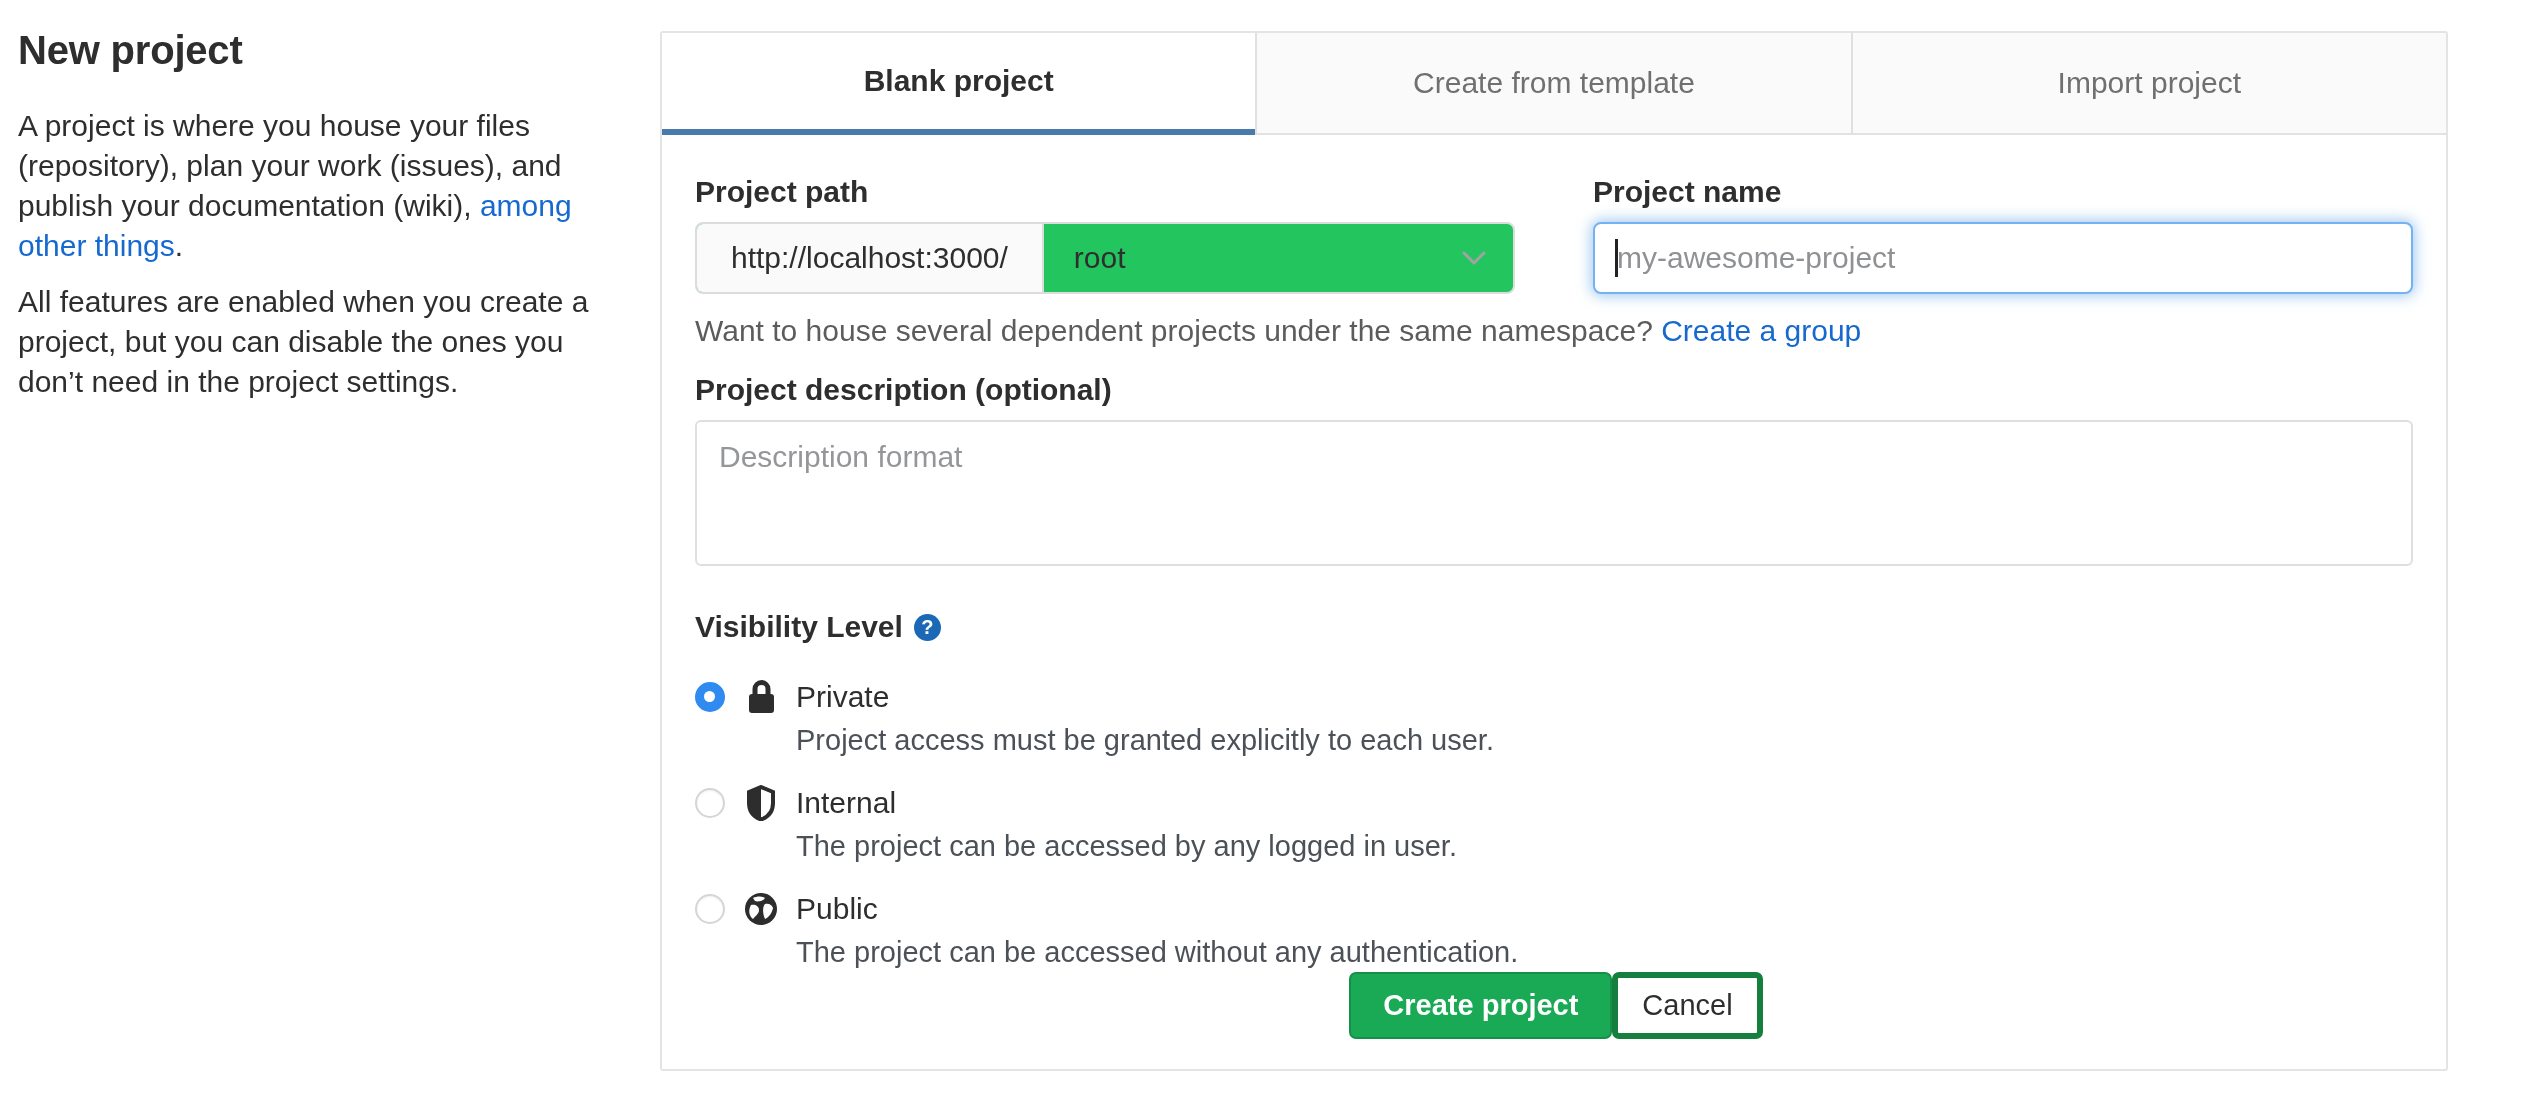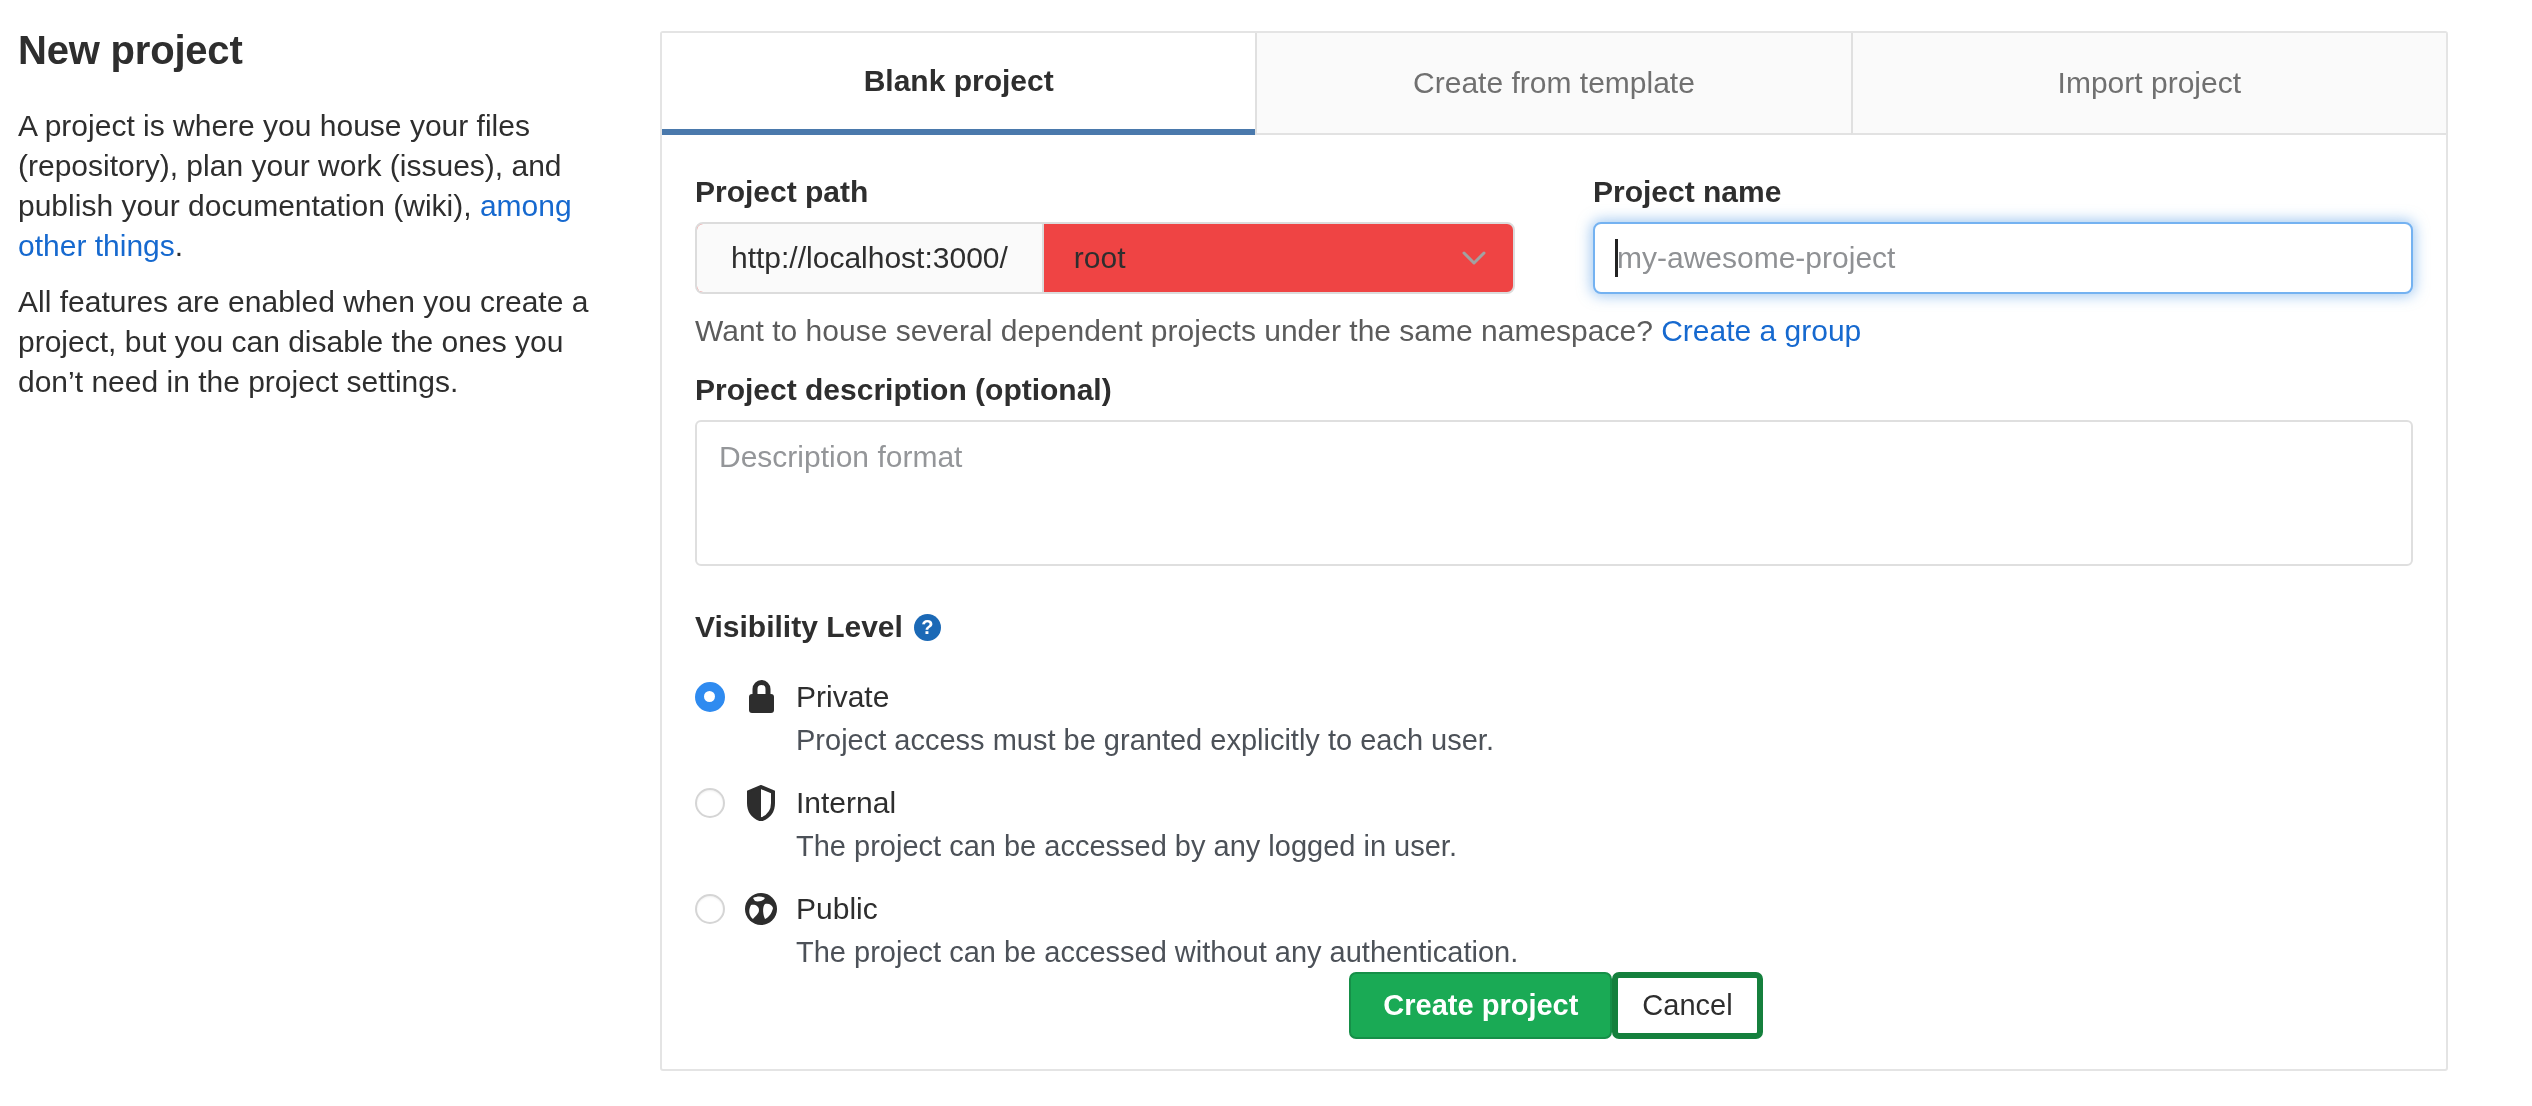"http://localhost:3000/" .path-group { background: #ef4444 -> #22c55e }
